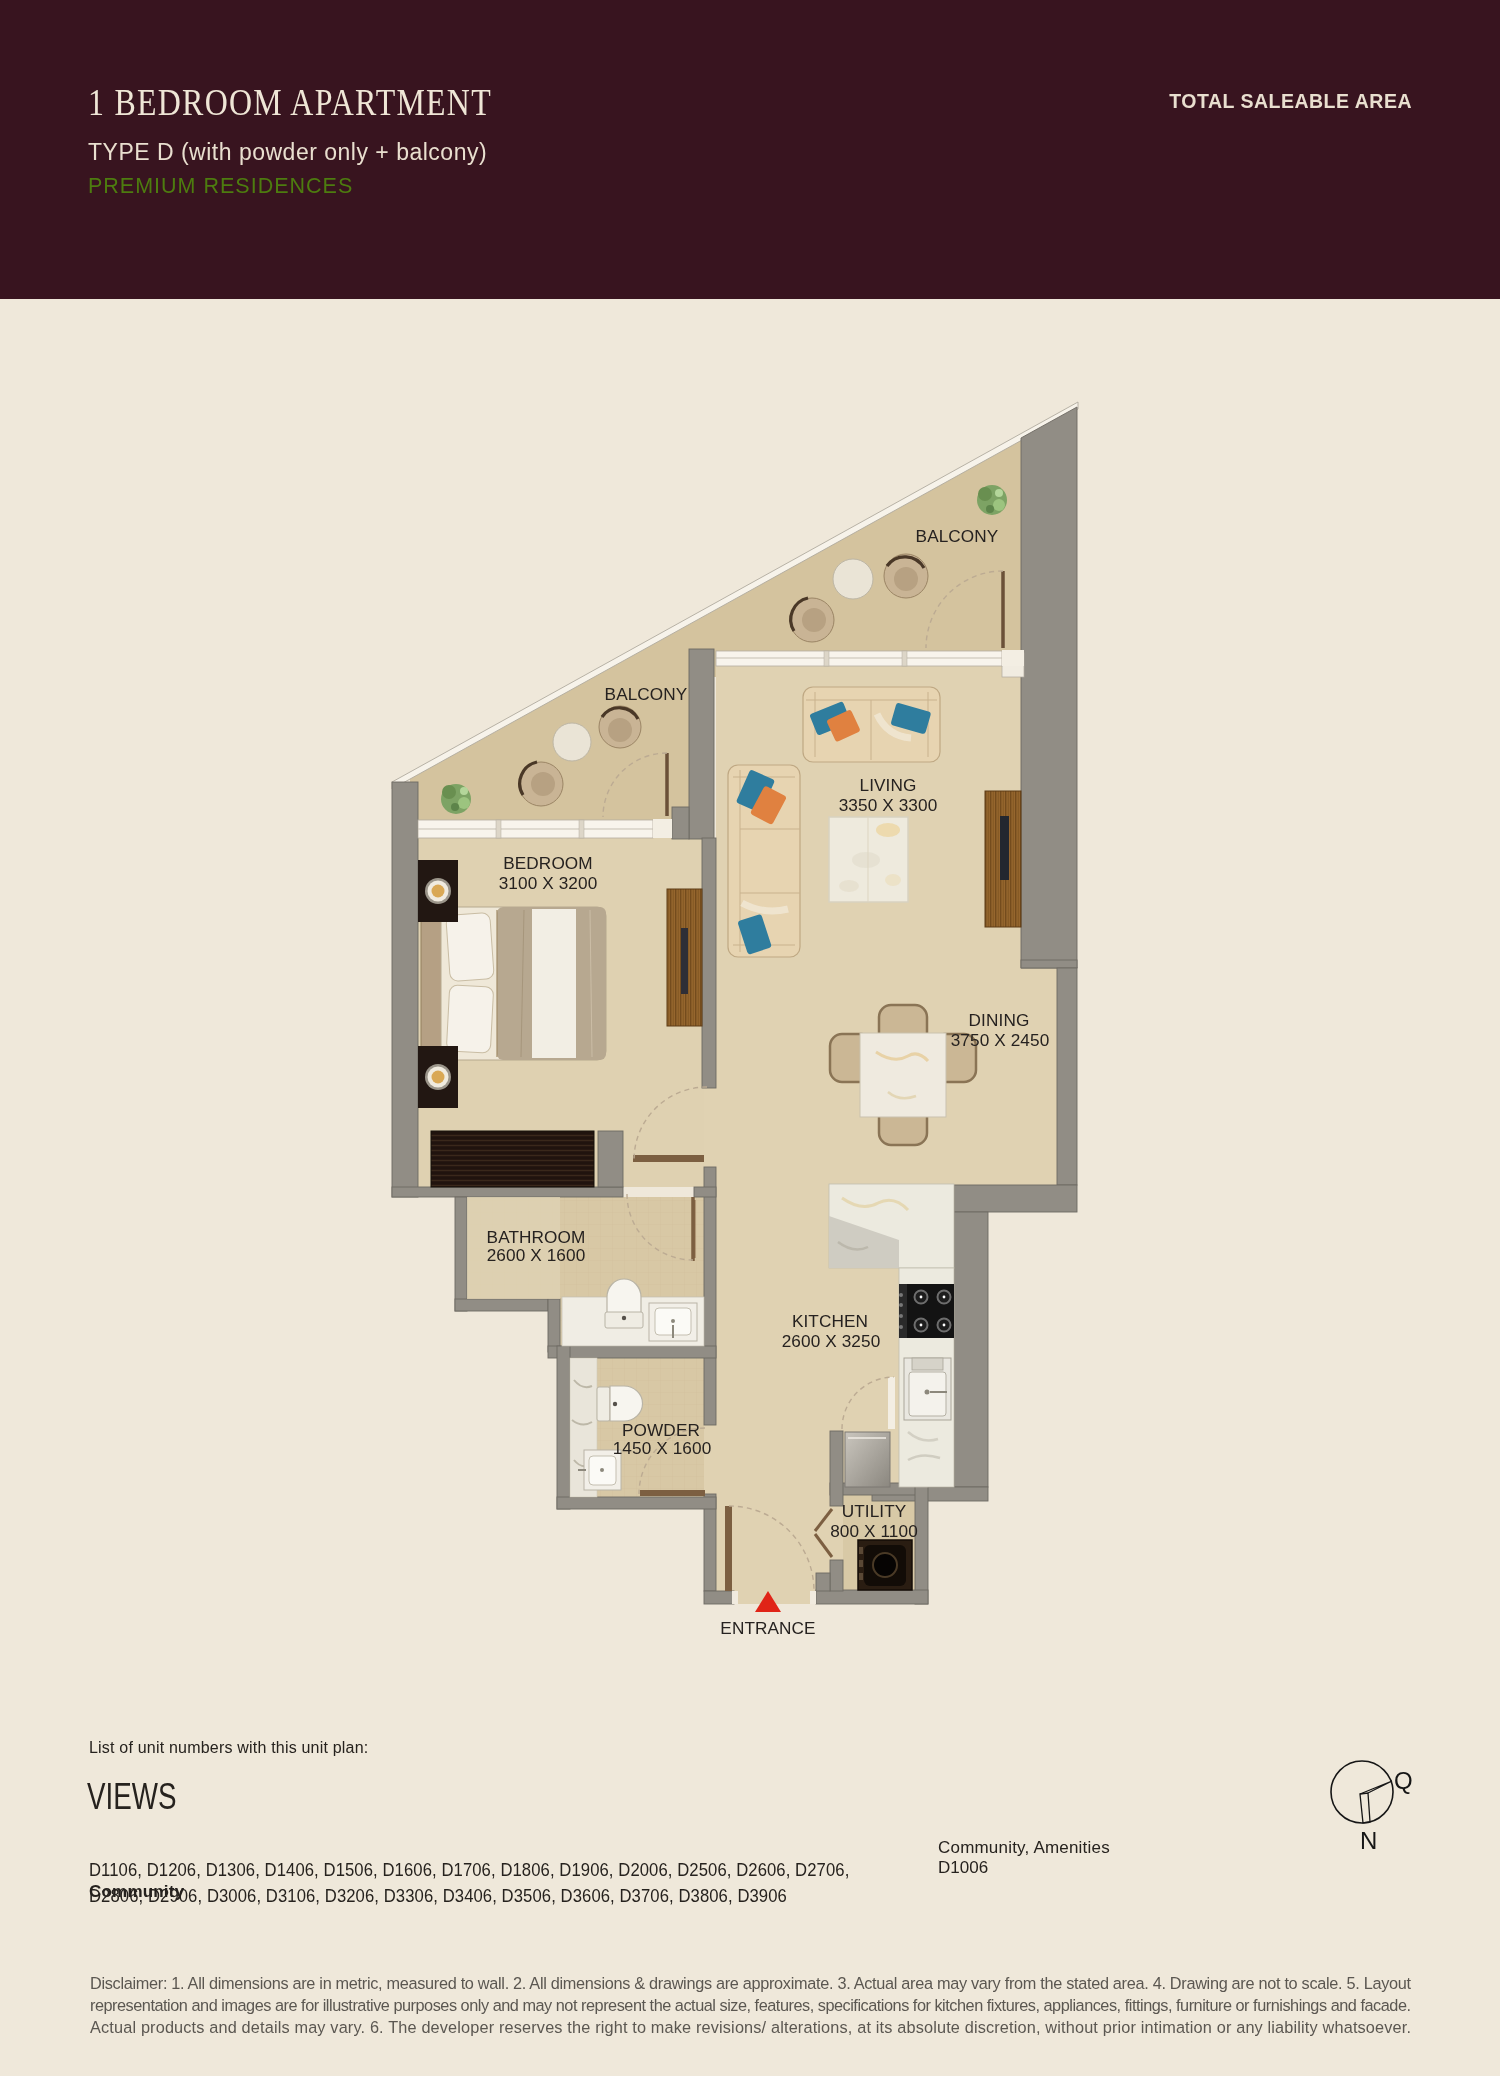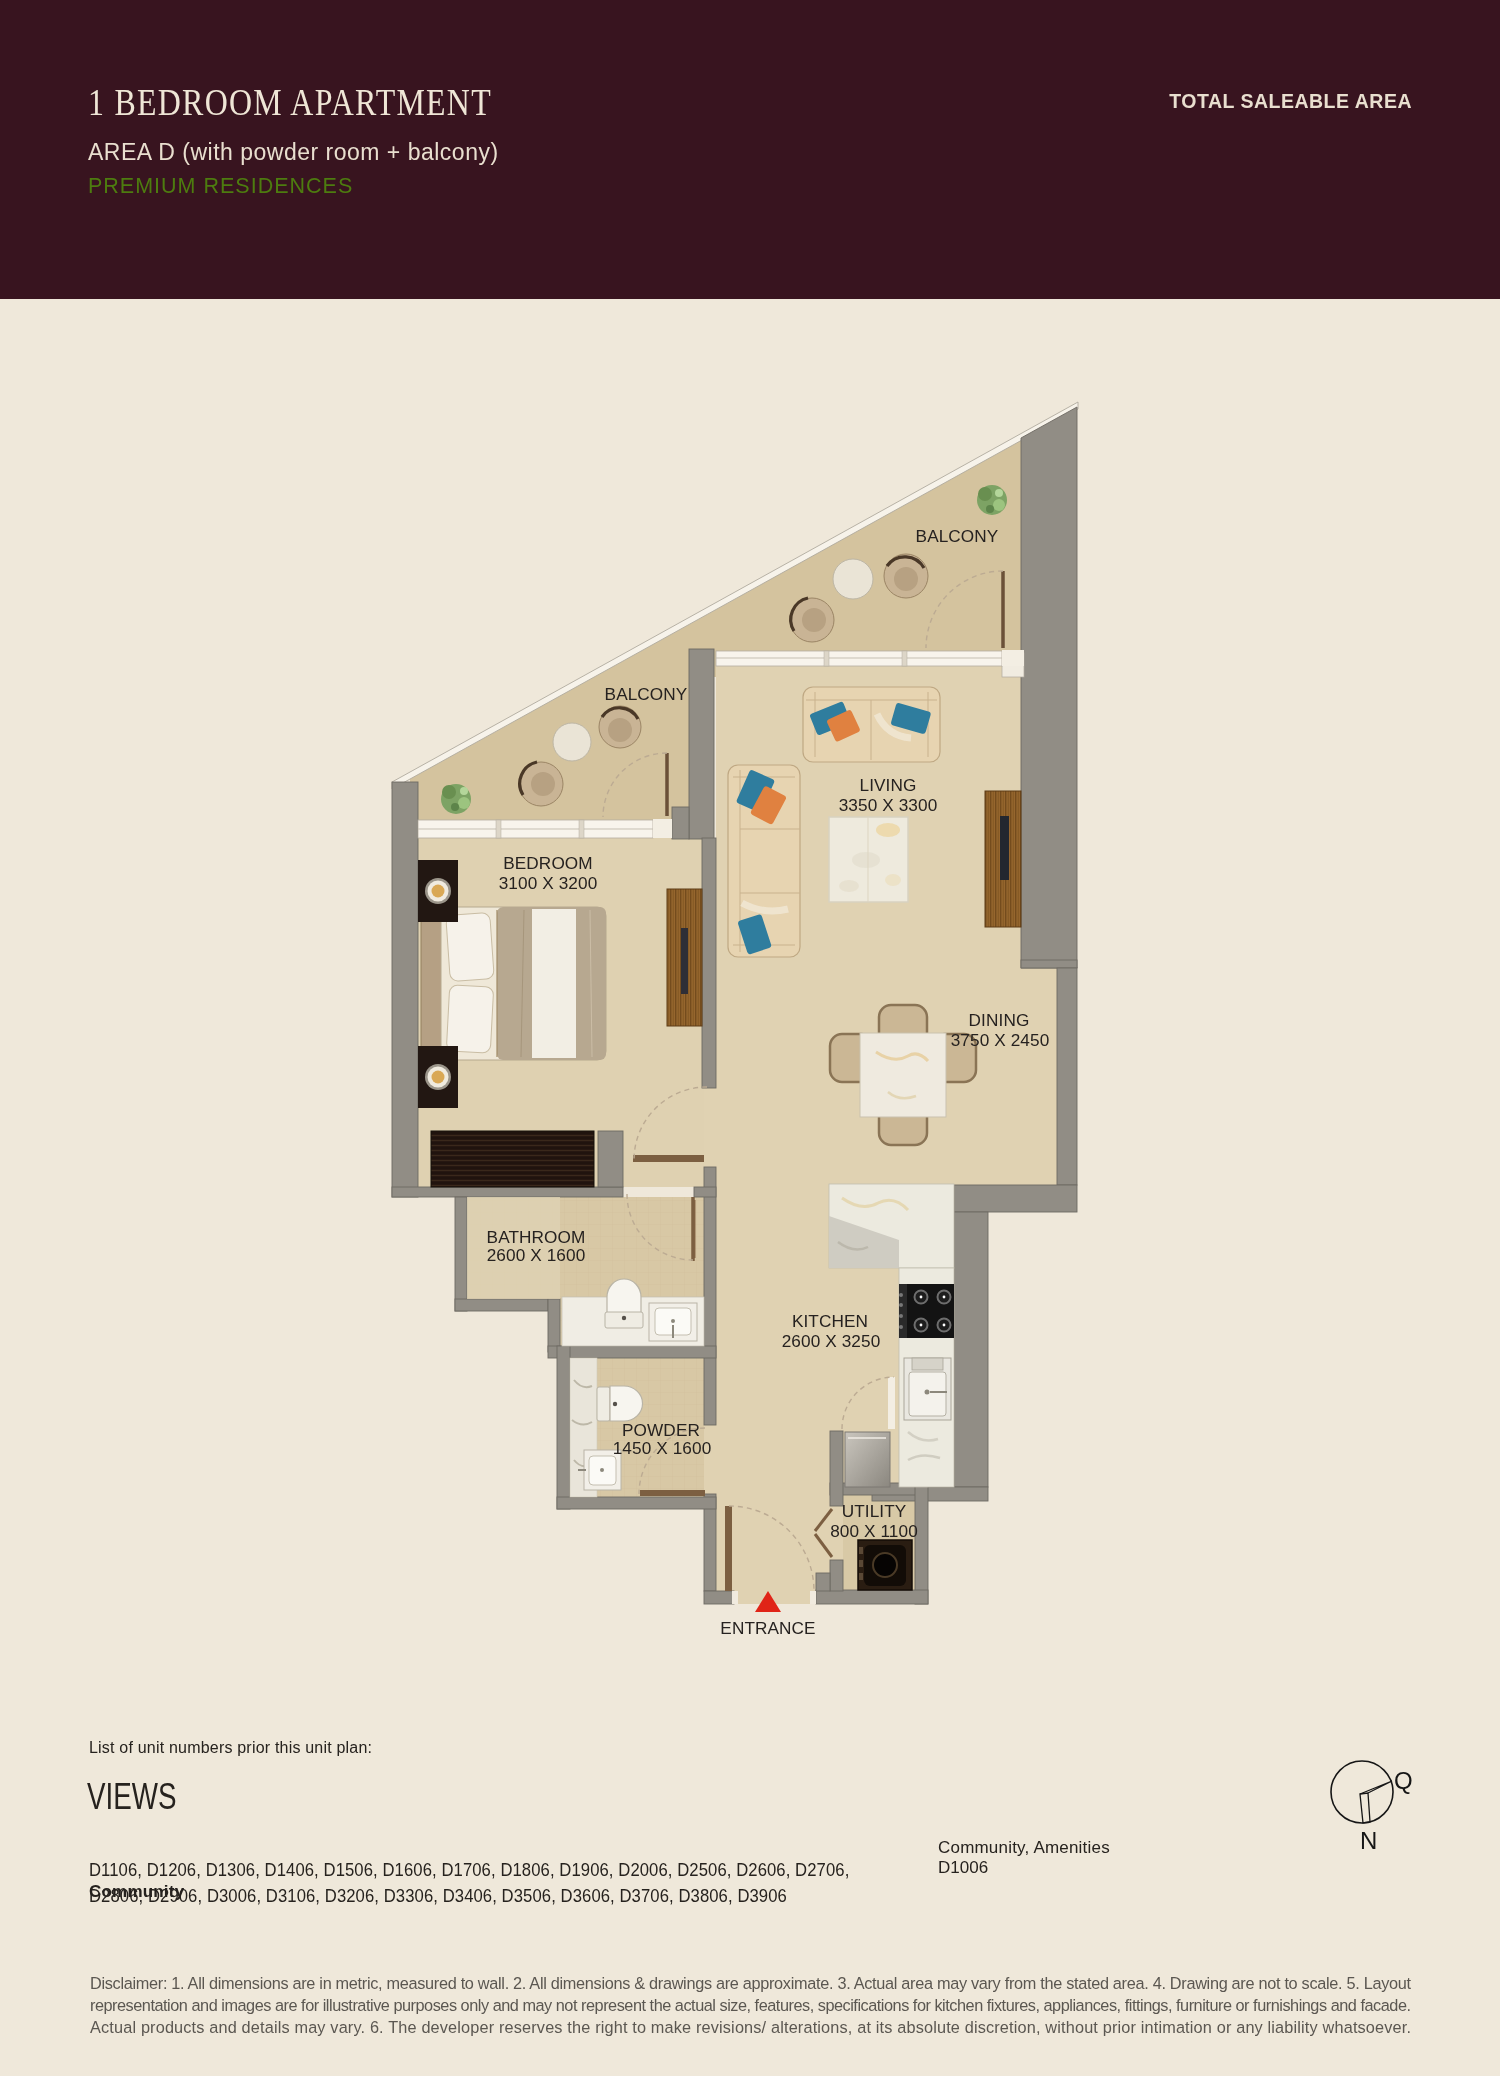"AREA D (with powder room" div.h-sub1 { text: AREA D (with powder room -> TYPE D (with powder only }
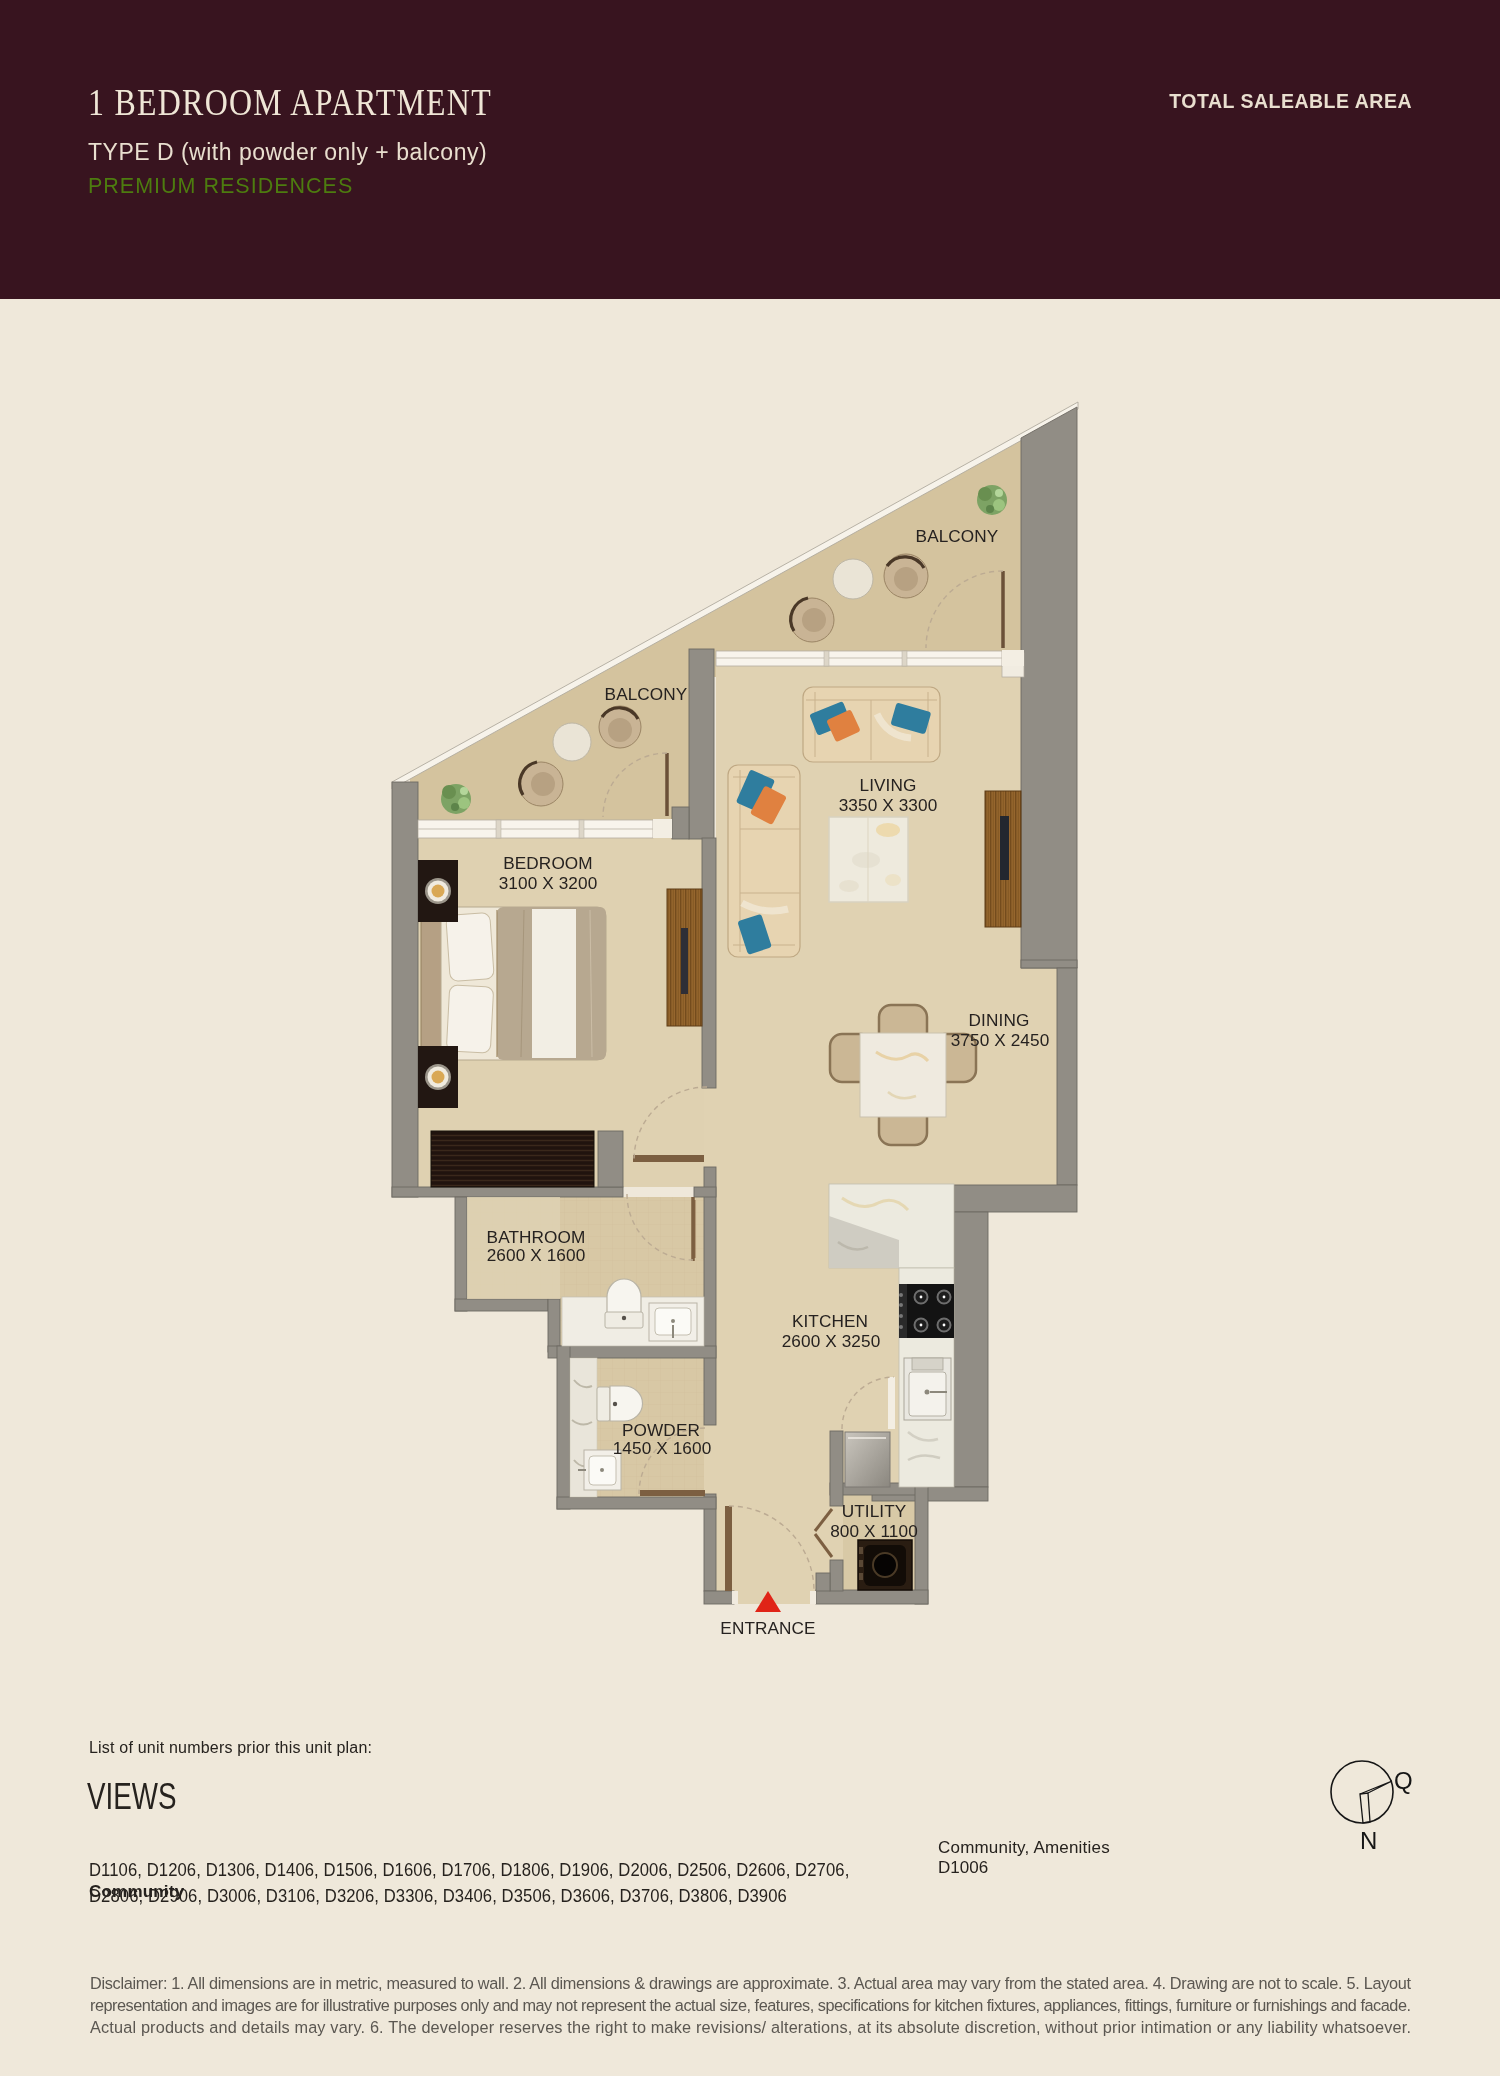"List of unit numbers prior" div.f-list { text: prior -> with }
